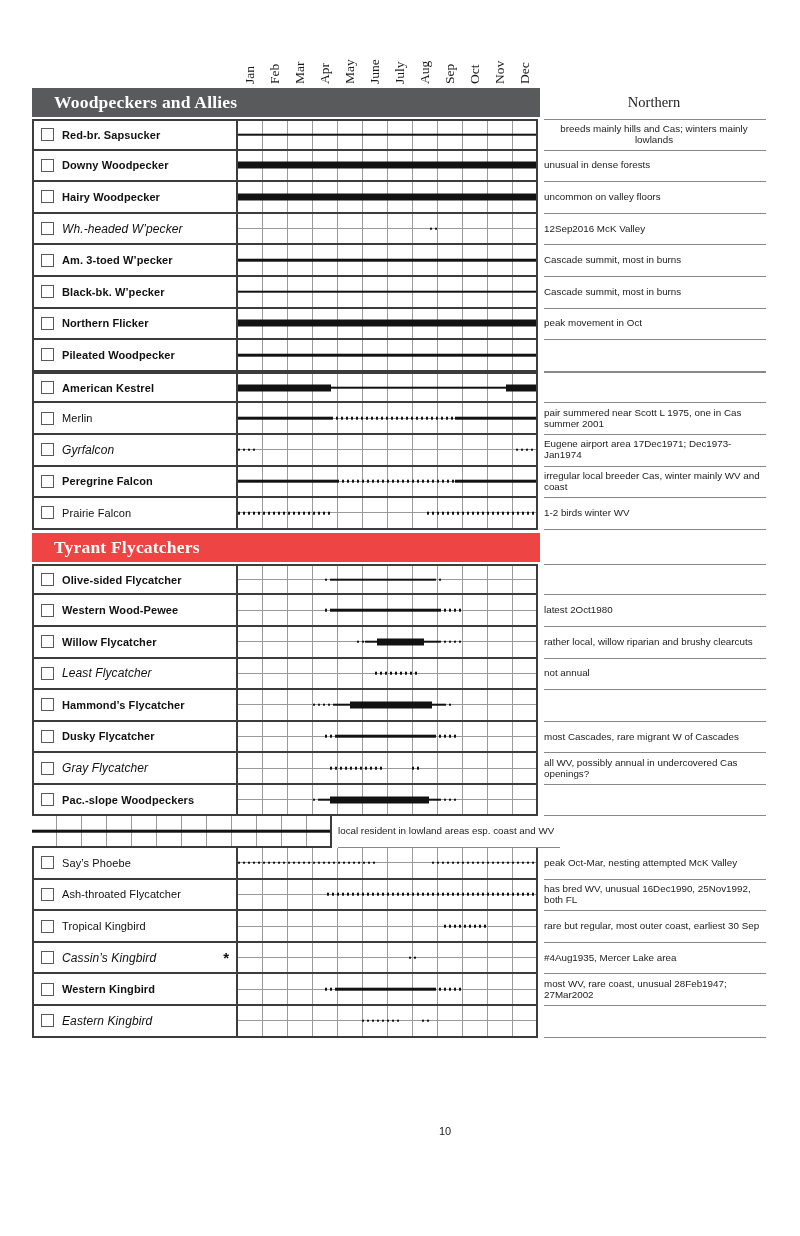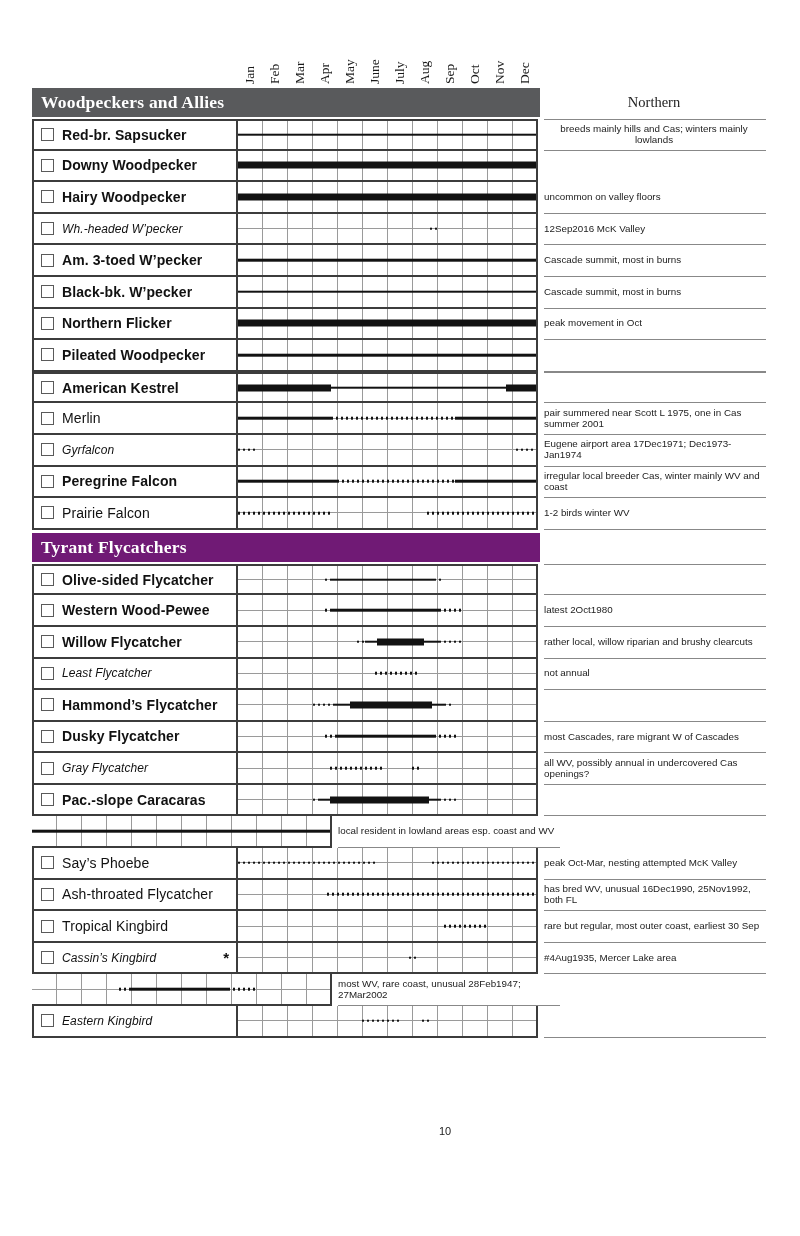"Woodpeckers and Allies" .section-bar { padding-left: 9px -> 22px }
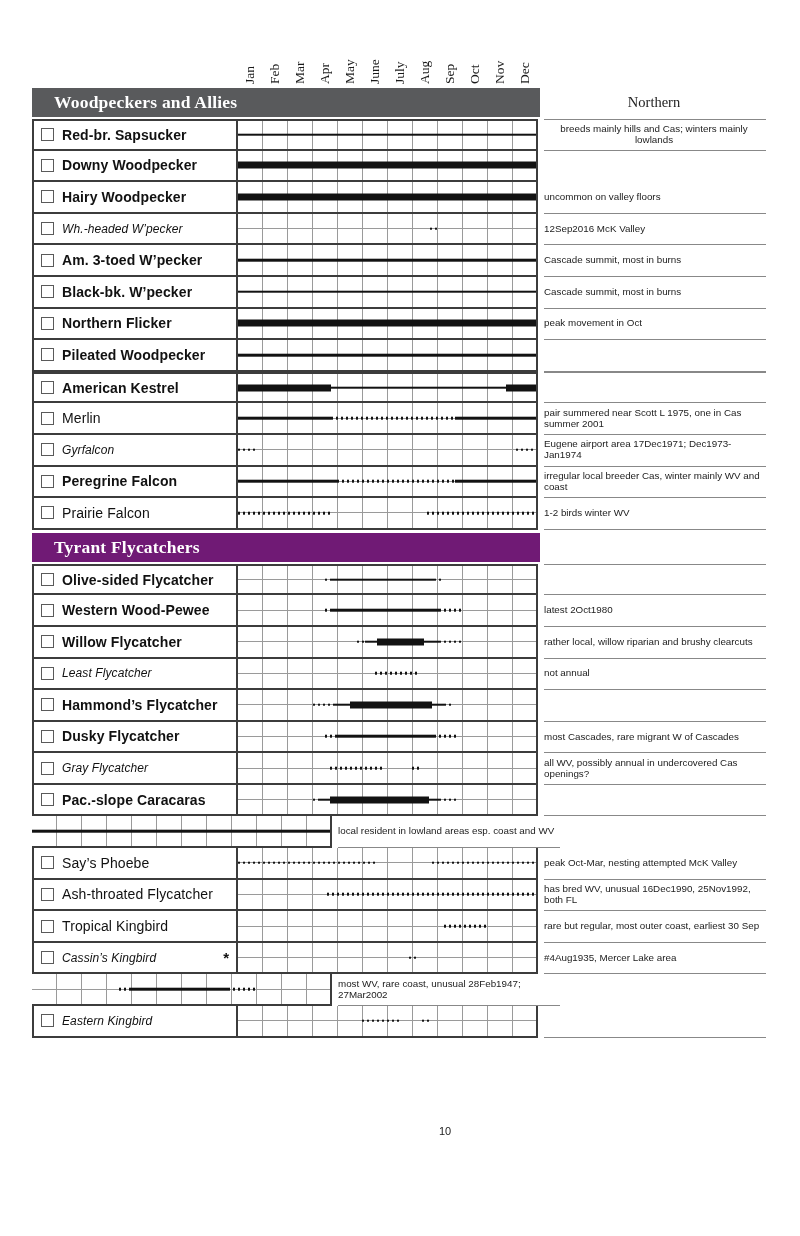"Red-br. Sapsucker" .bird-name { font-size: 14px -> 11px }
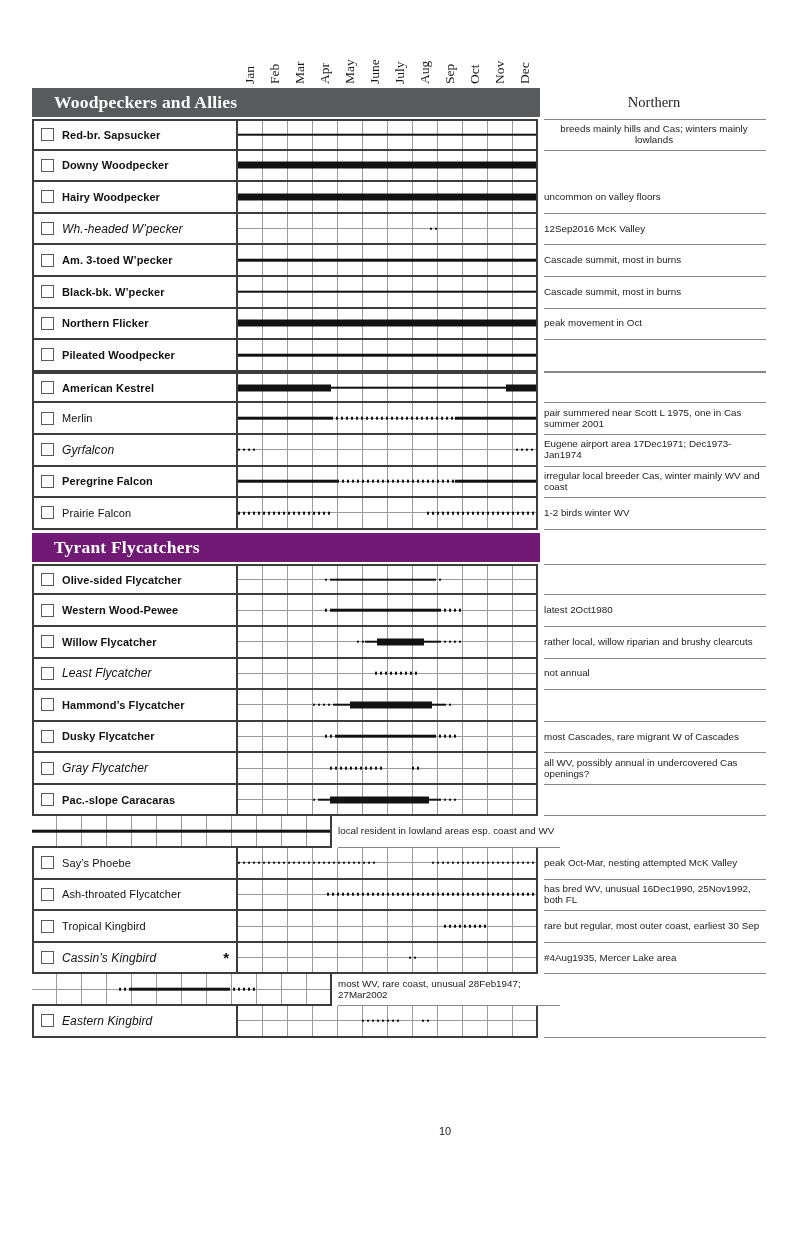"unusual in dense forests" div.comment-cell { html: none -> <div>unusual in dense forests</div> }
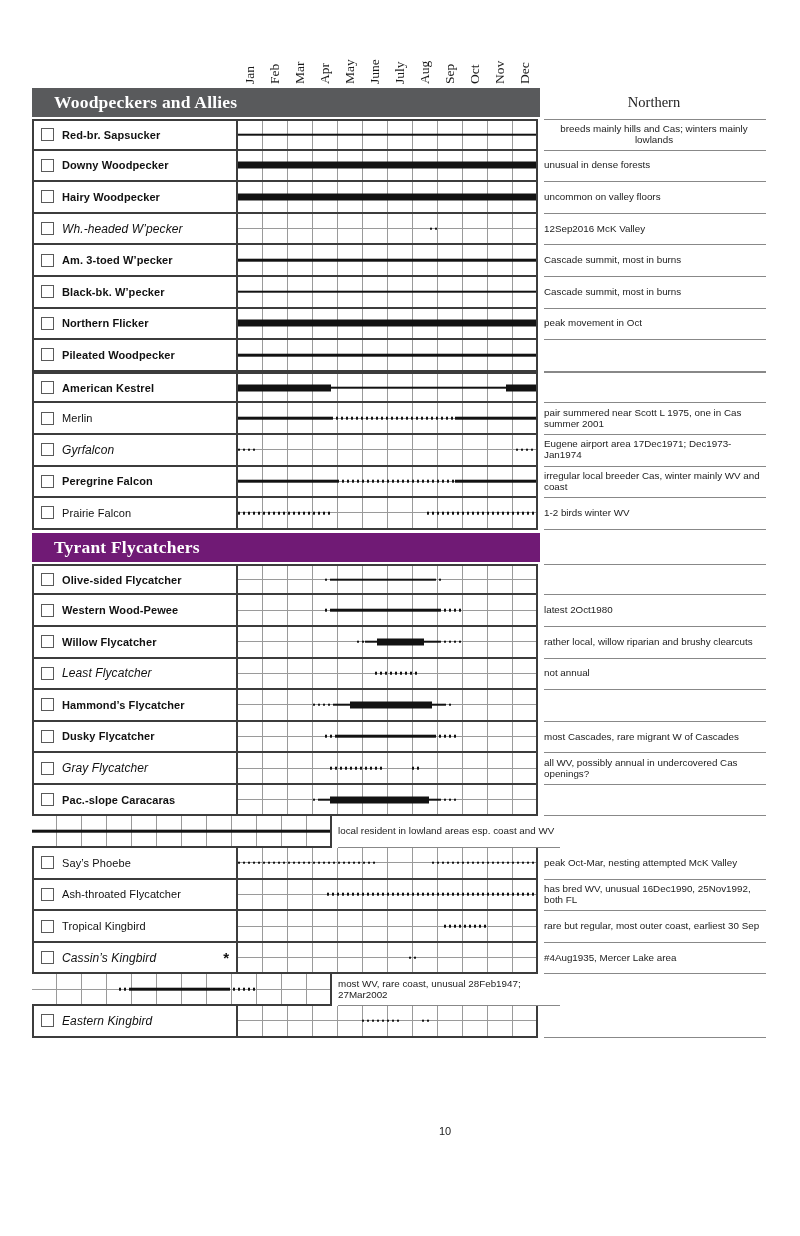"Tyrant Flycatchers" div.section-bar { background: #701a75 -> #ef4444 }
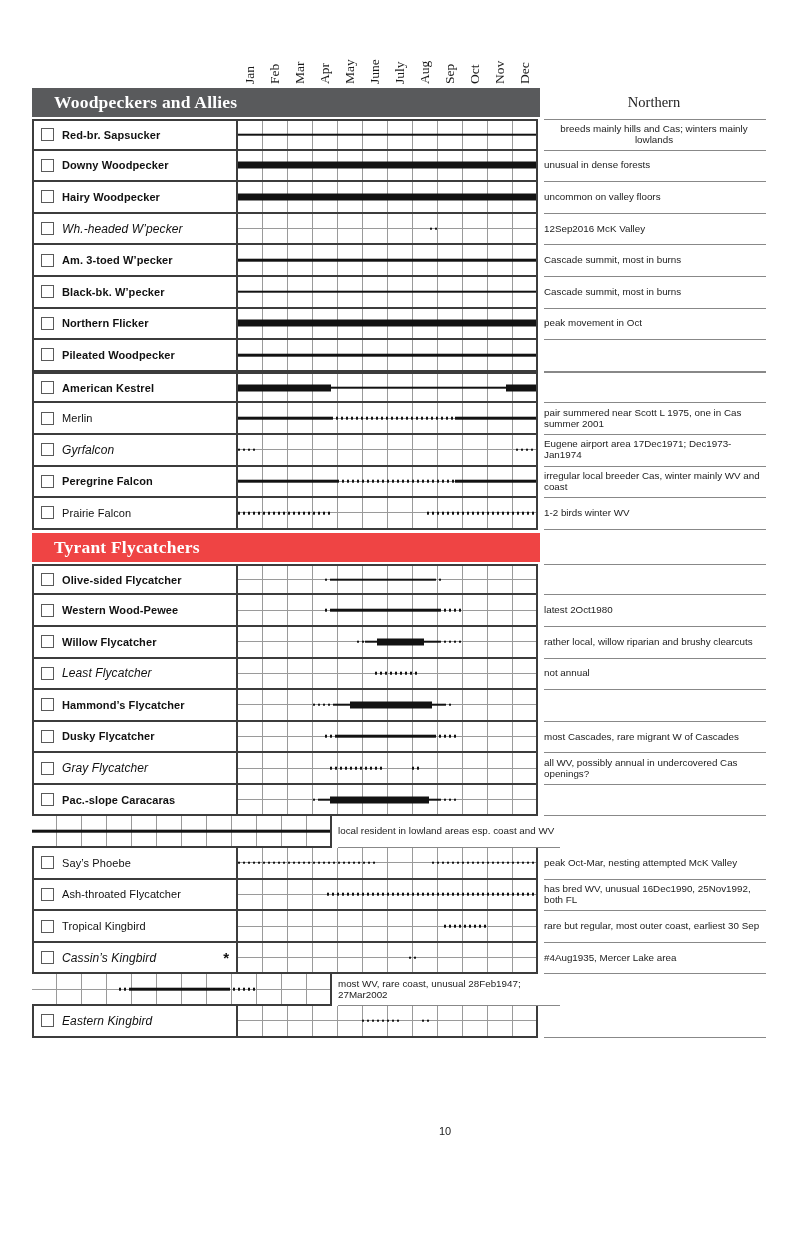"Pac.-slope Caracaras" span.bird-name { text: Caracaras -> Woodpeckers }
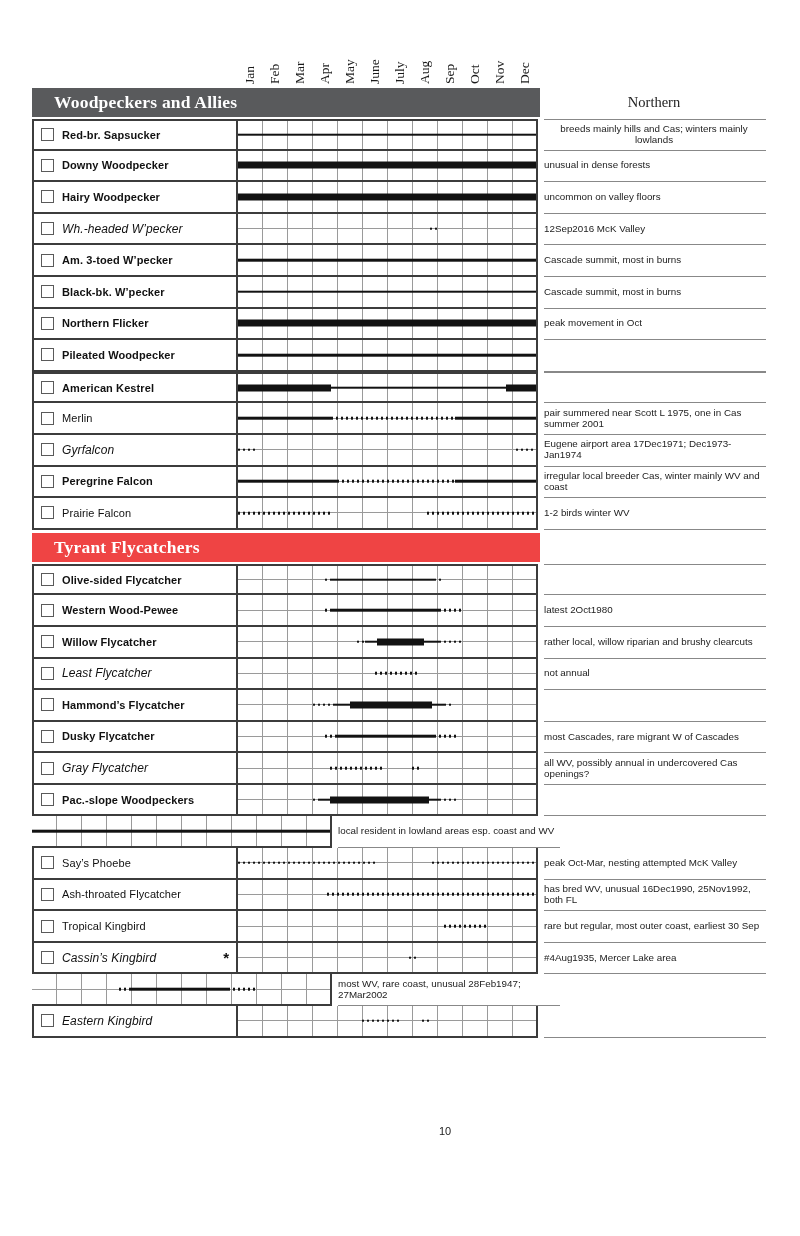"Western Kingbird" div.name-cell { html: none -> <div> <div></div> <span>Western Kingbird</span> </div> }
